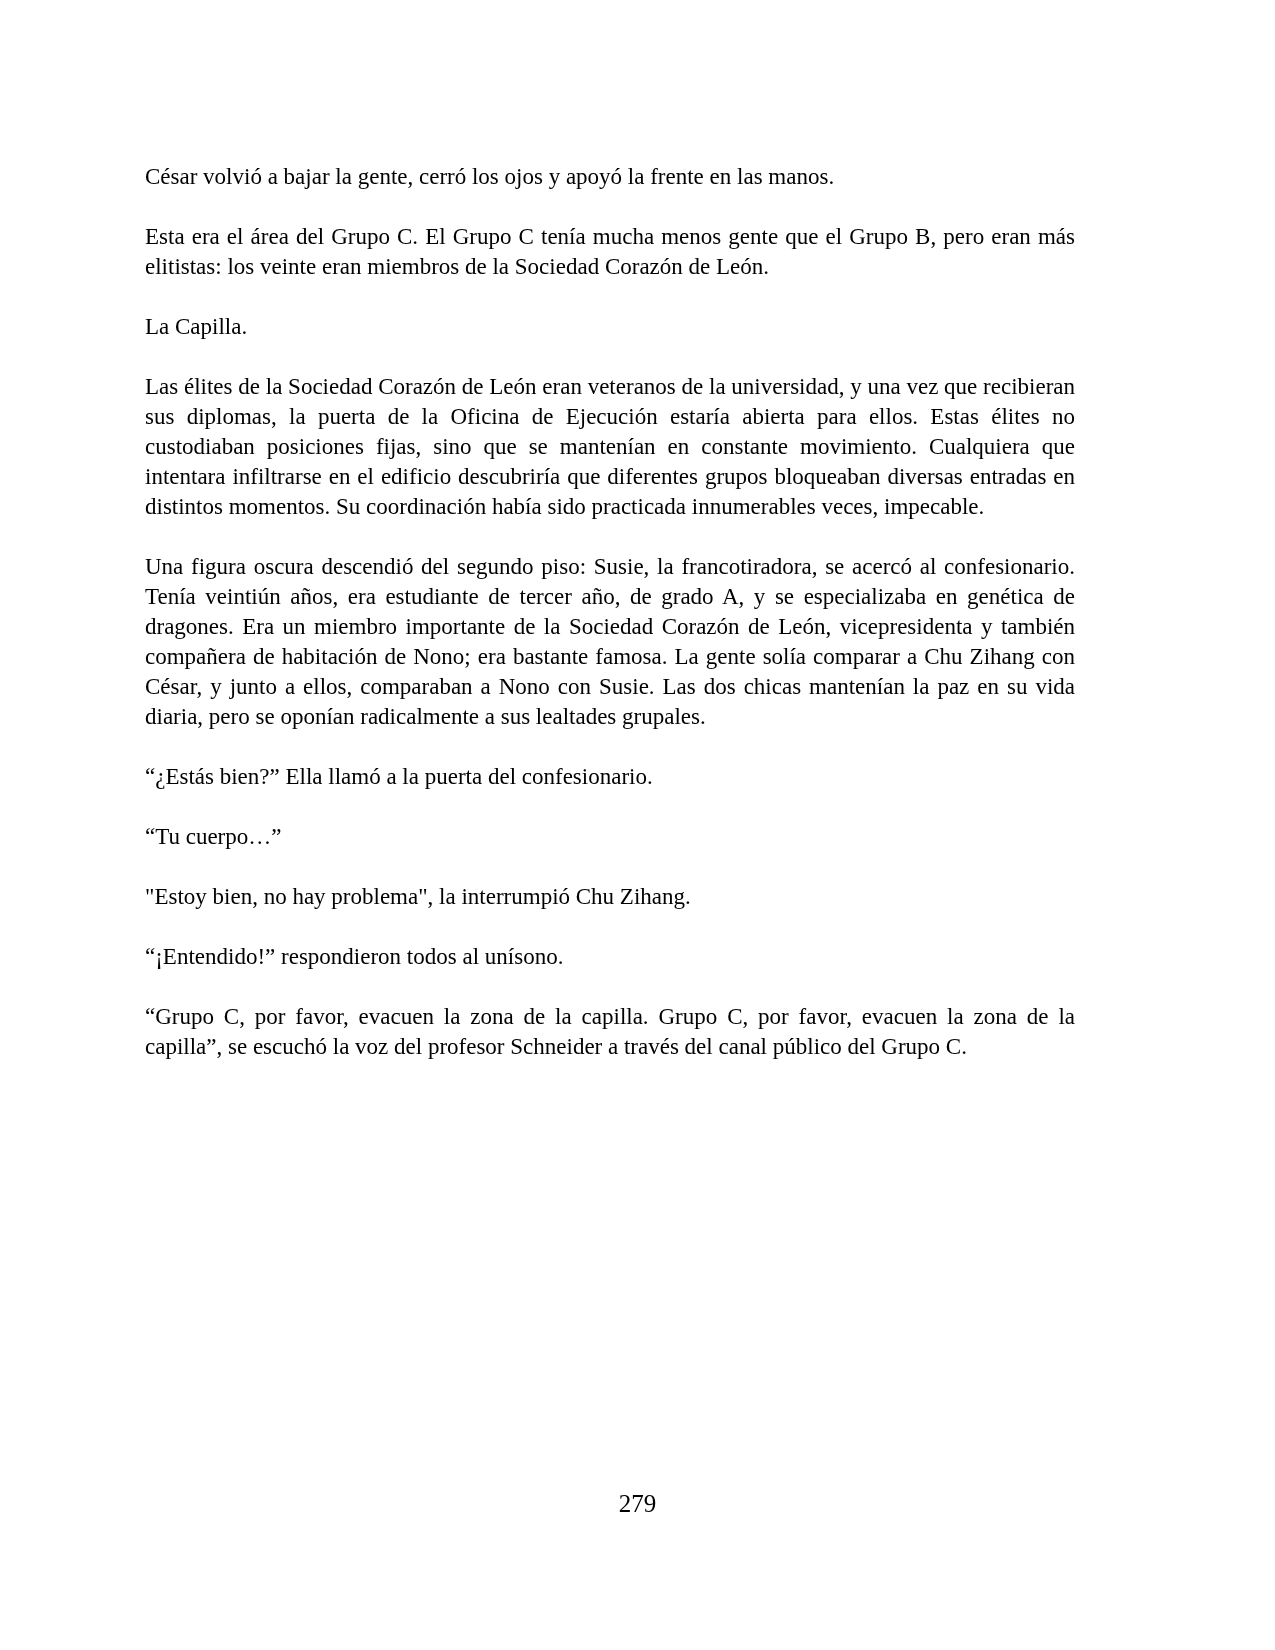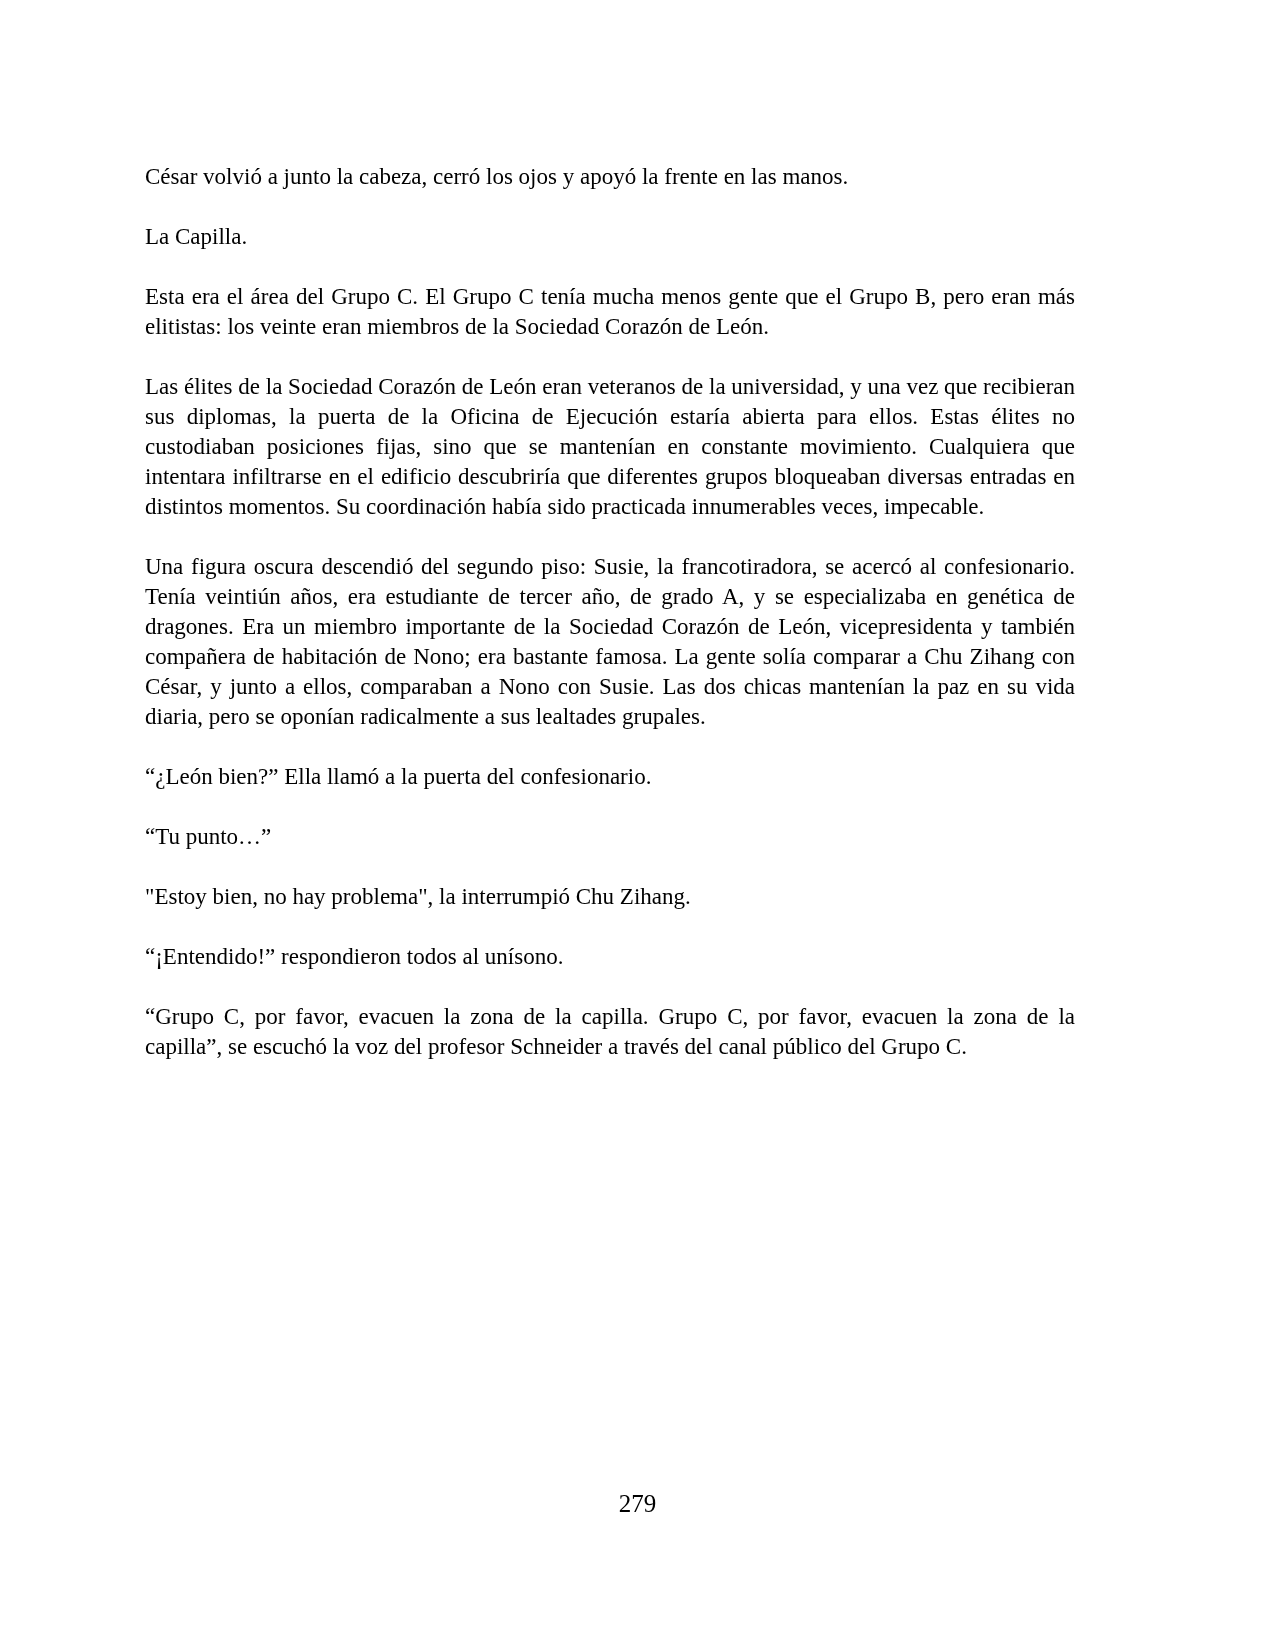"César volvió a junto la" p { text: junto la cabeza -> bajar la gente }
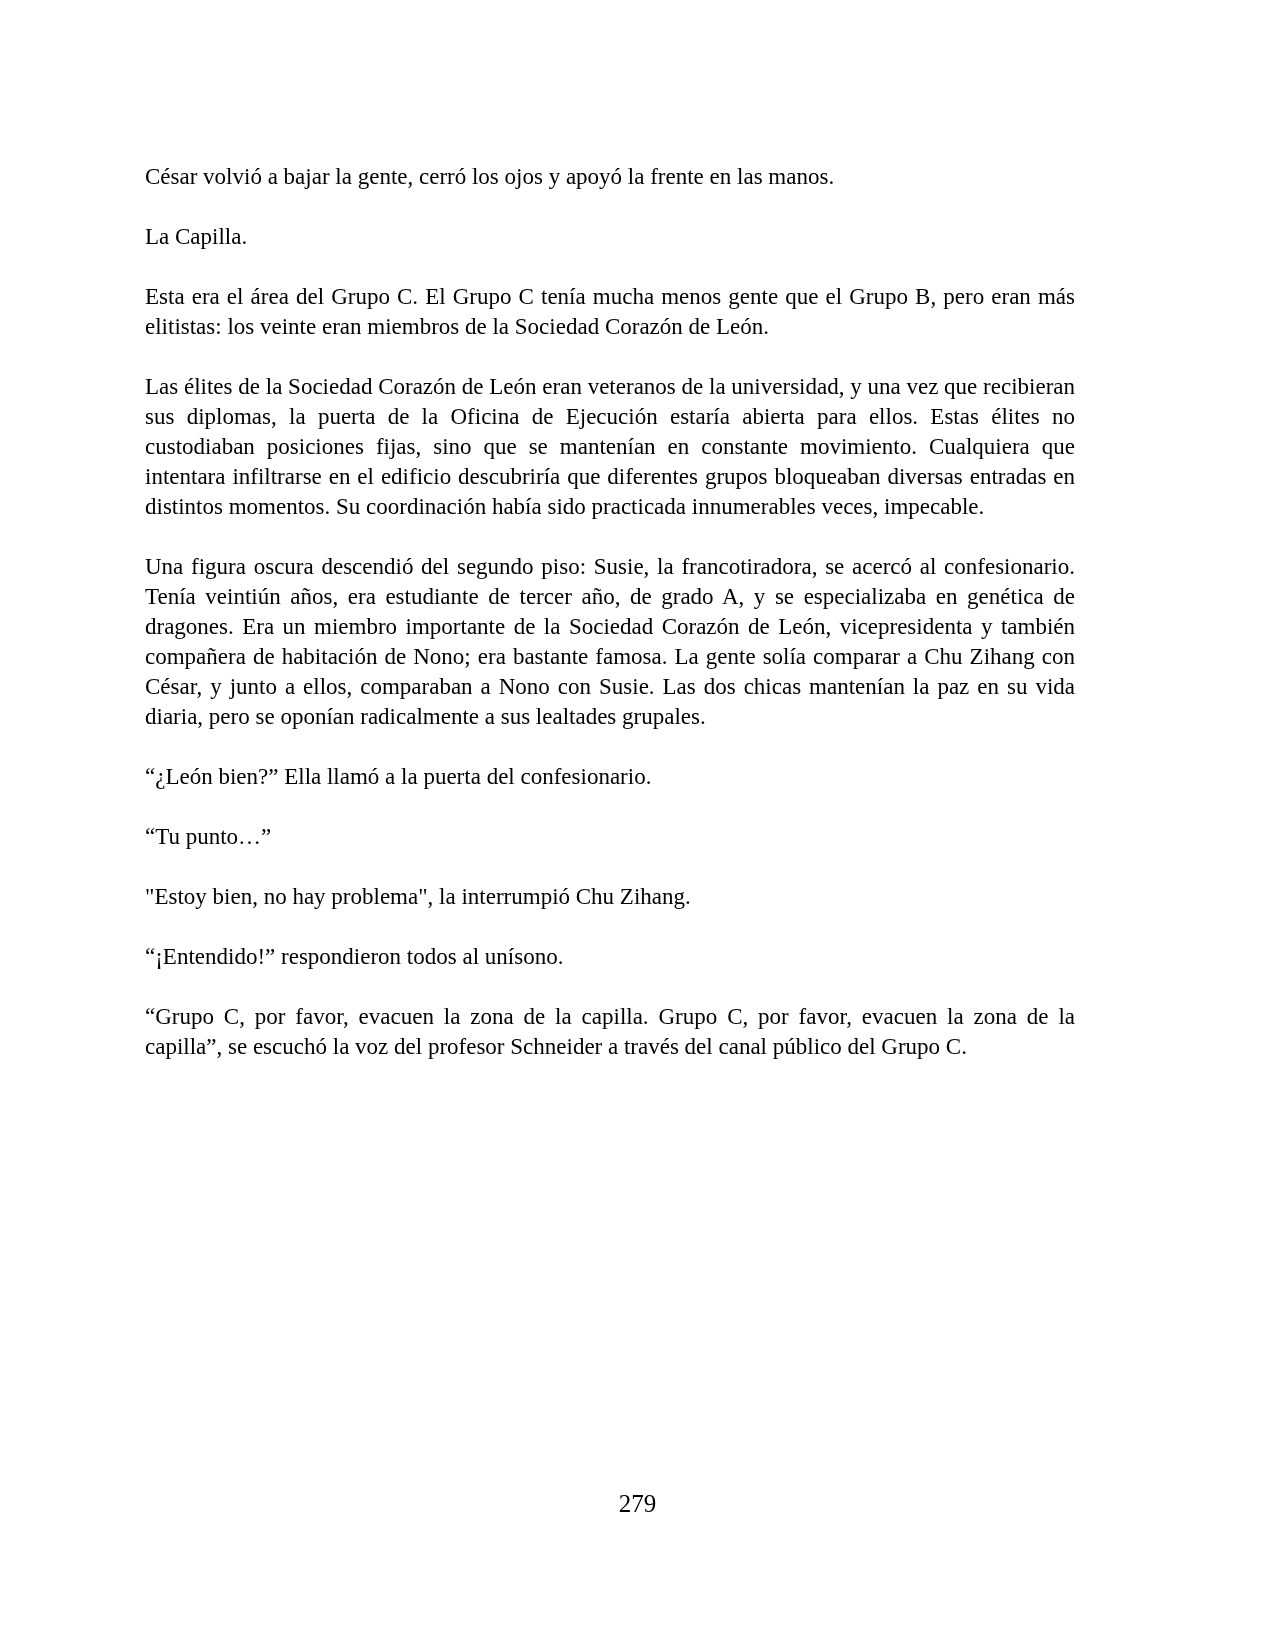"La Capilla." p { order: before "Esta era el área del" -> after "Esta era el área del" }
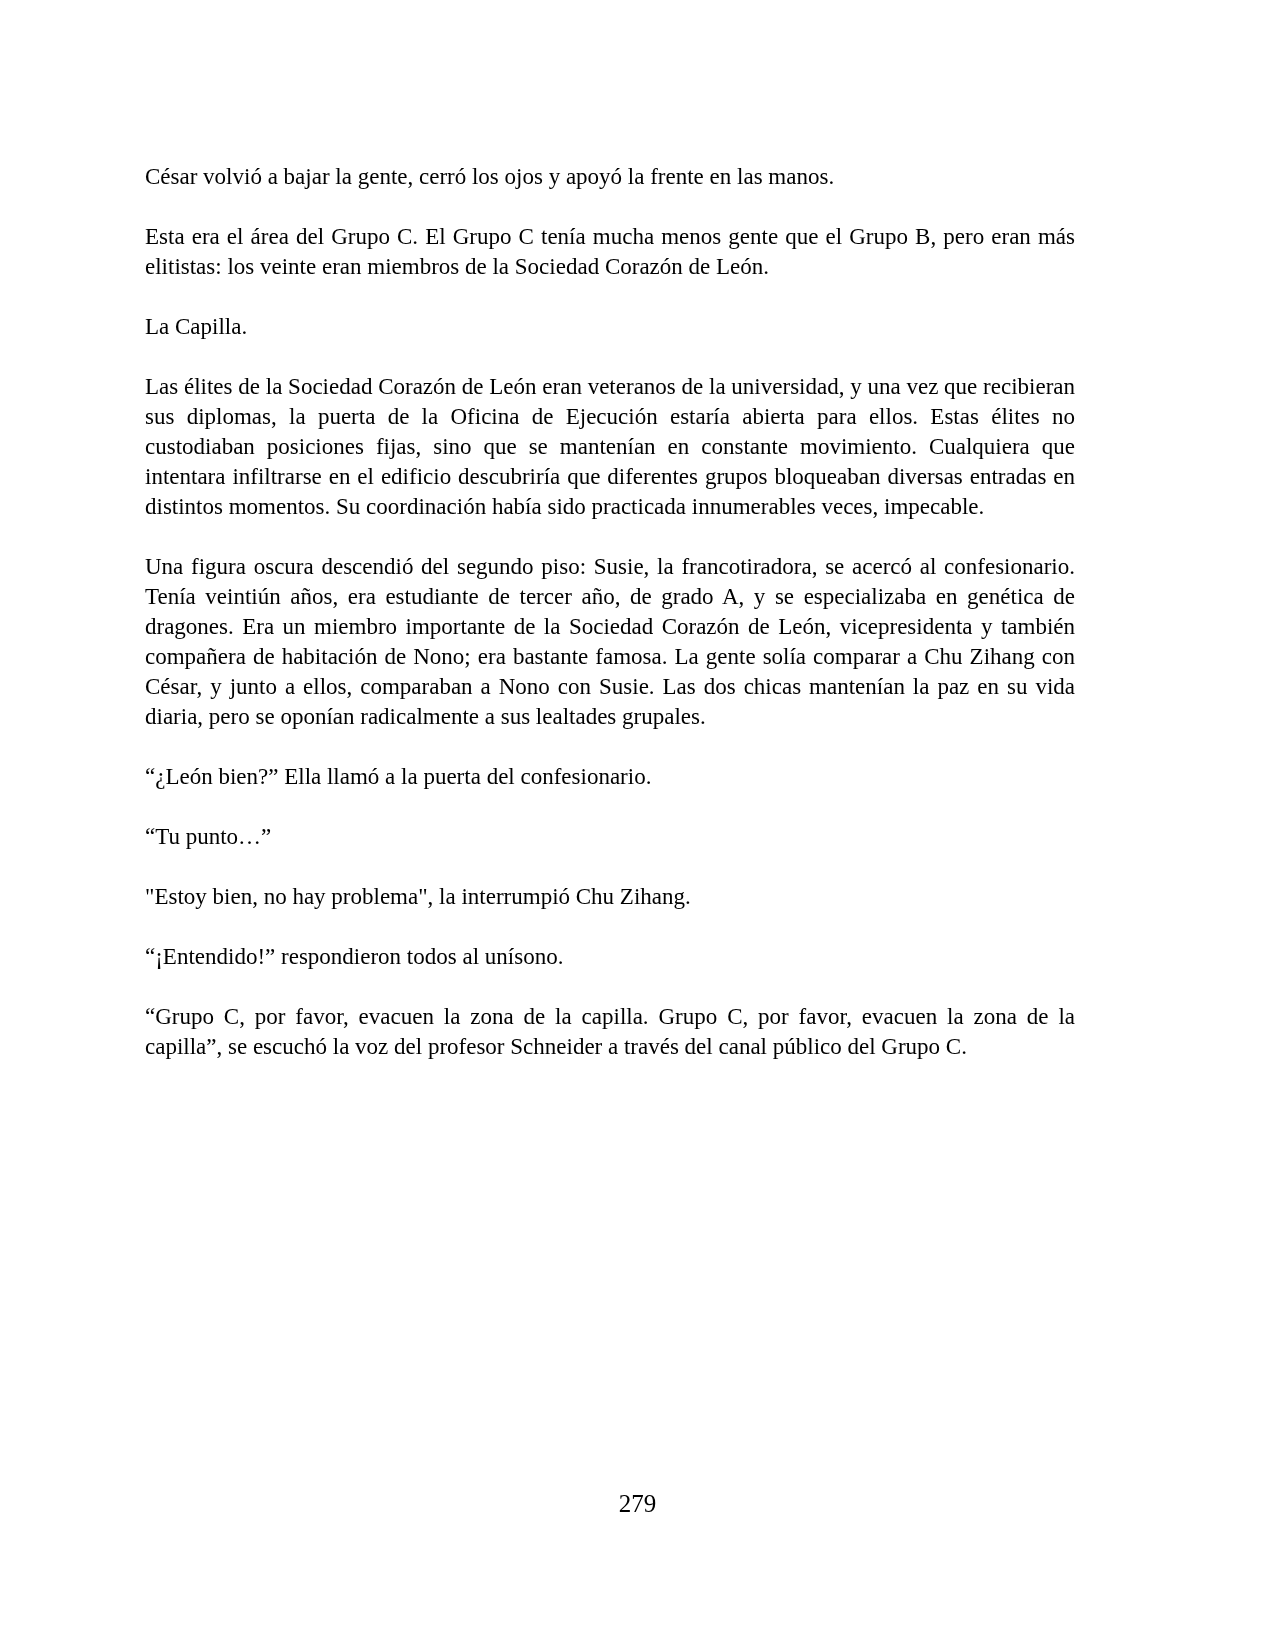"“¿León bien?” Ella llamó a" p { text: León -> Estás }
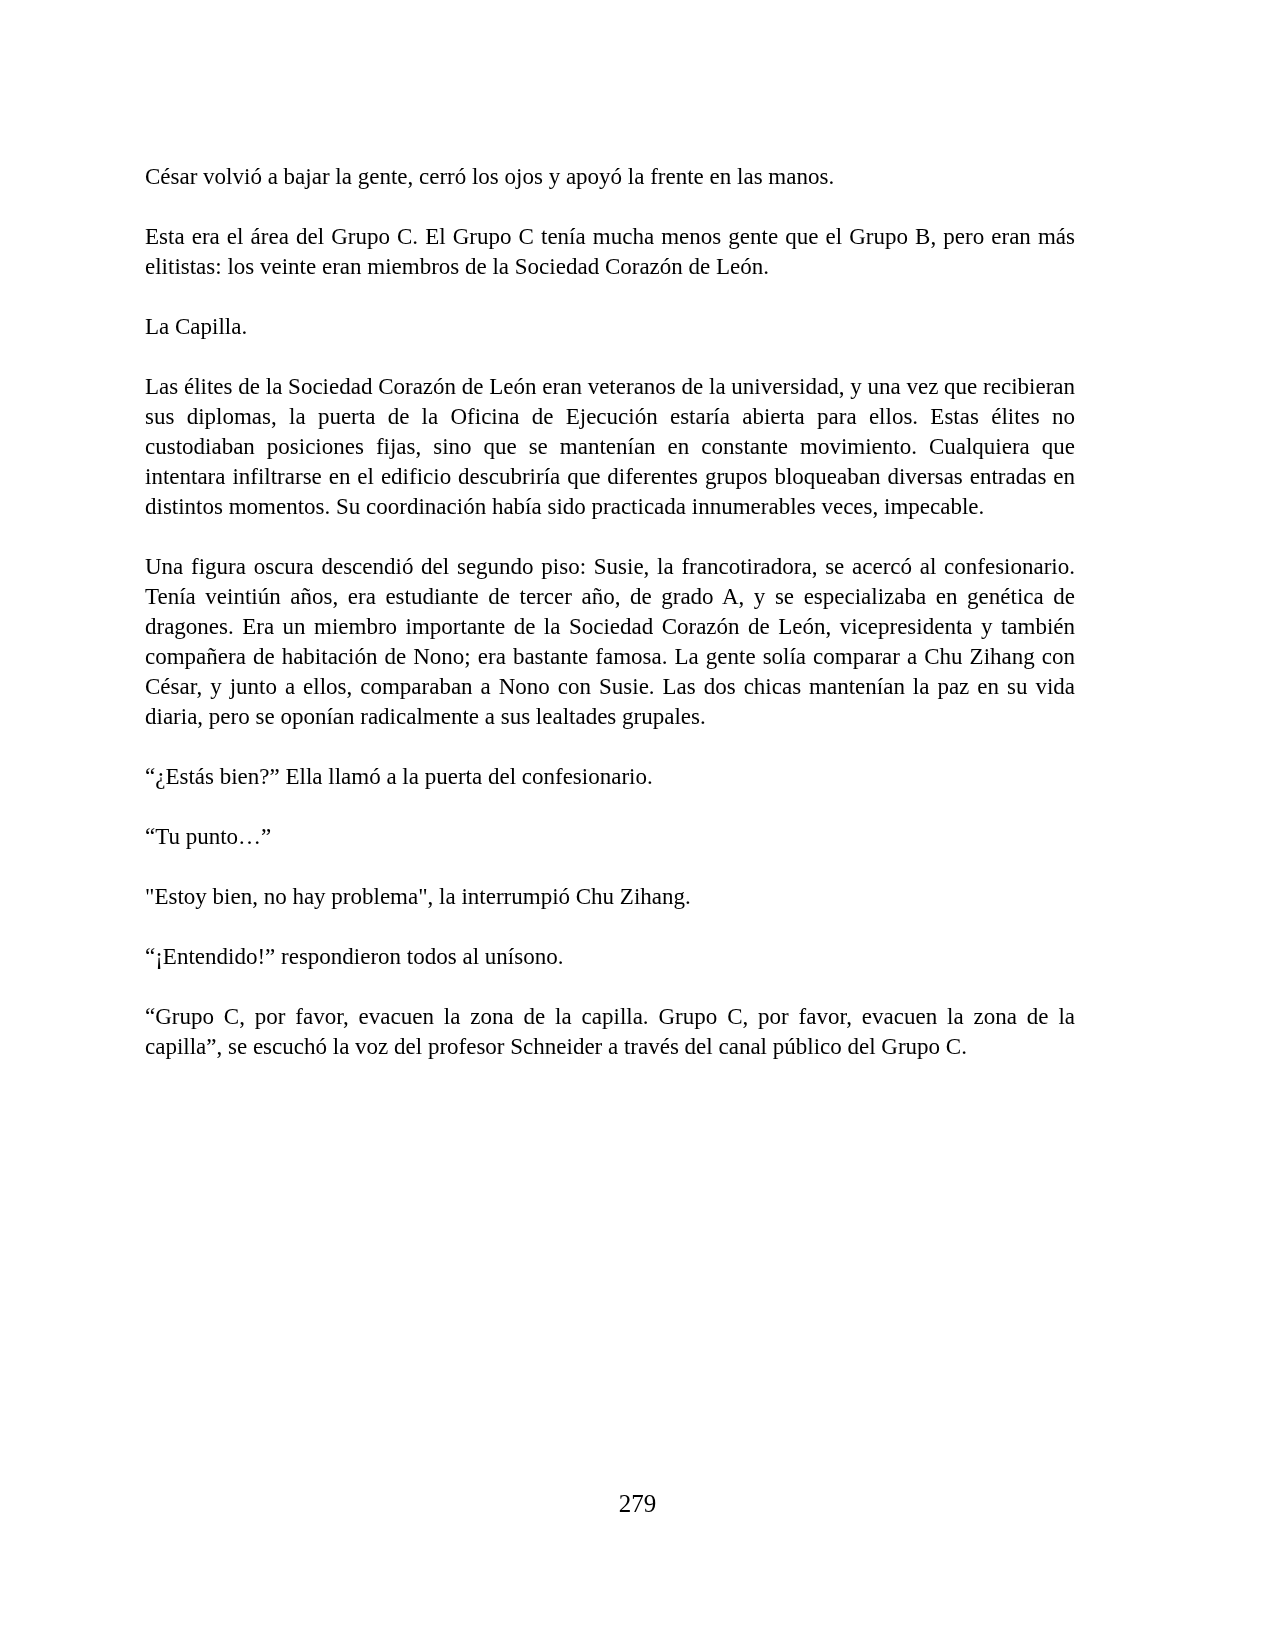"“Tu punto…”" p { text: punto -> cuerpo }
